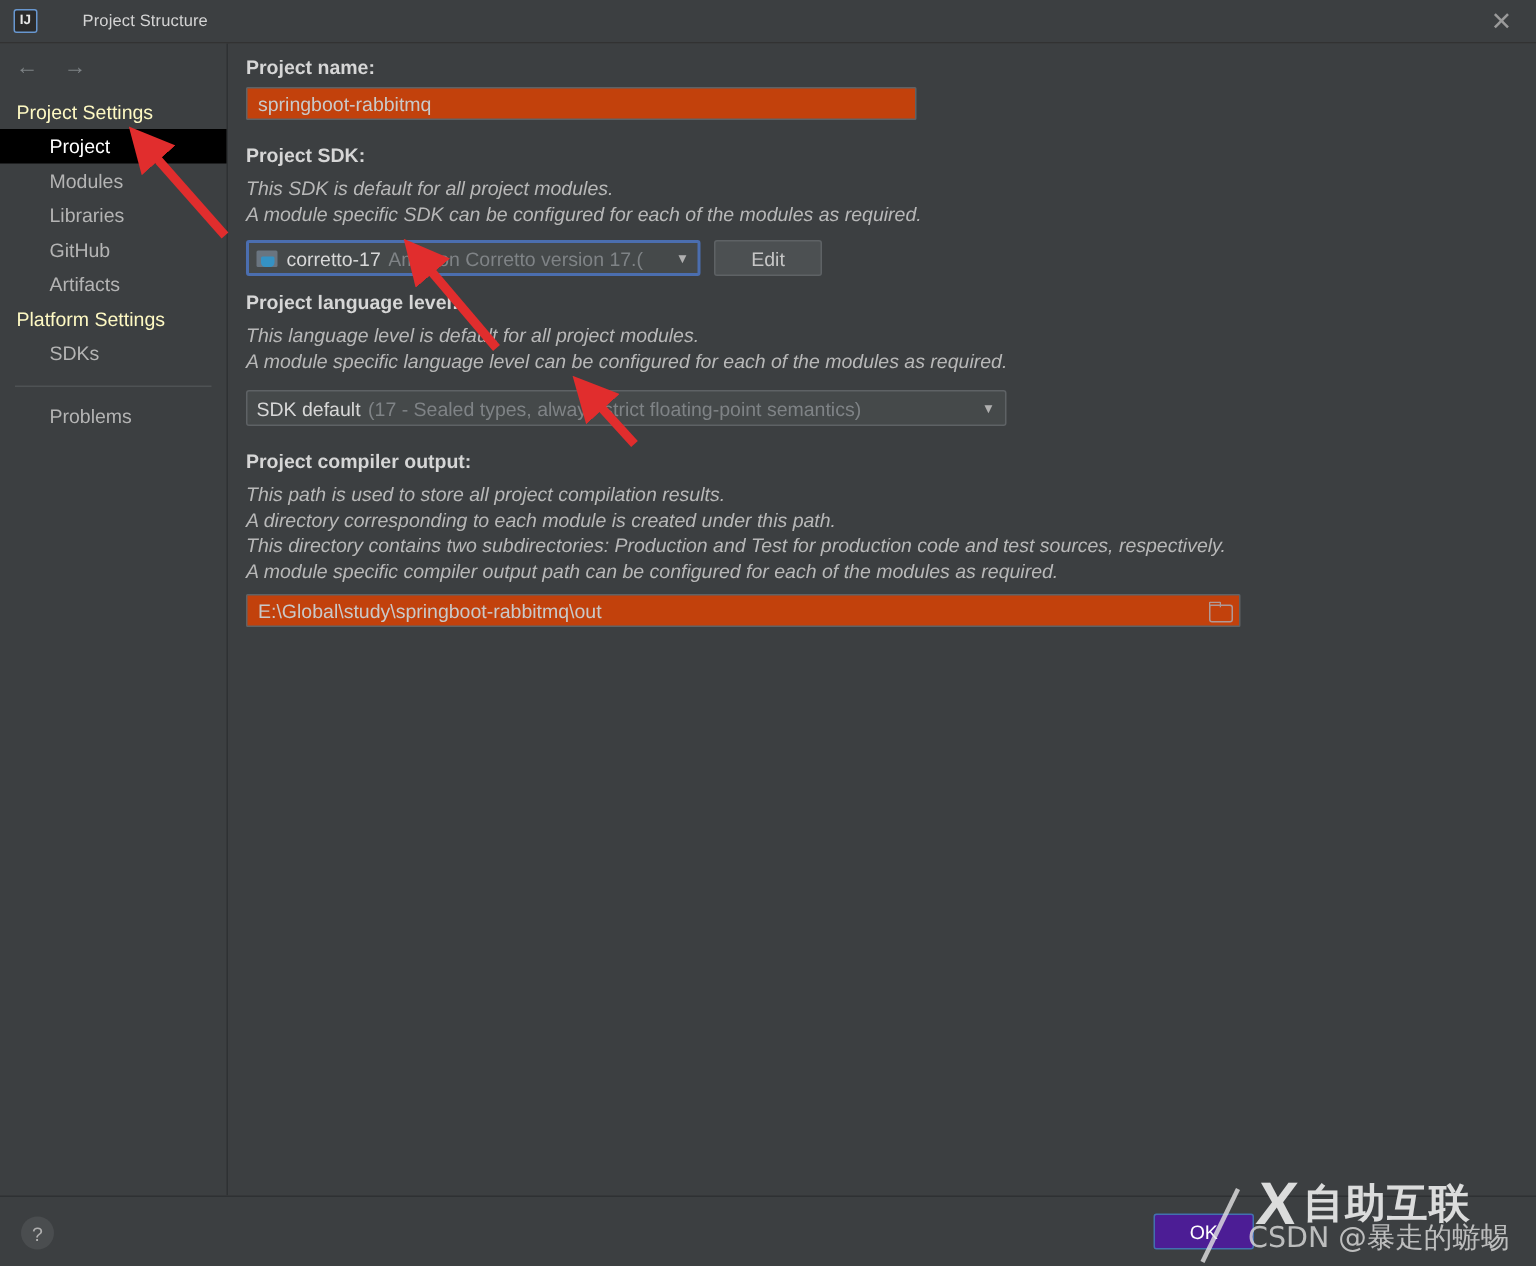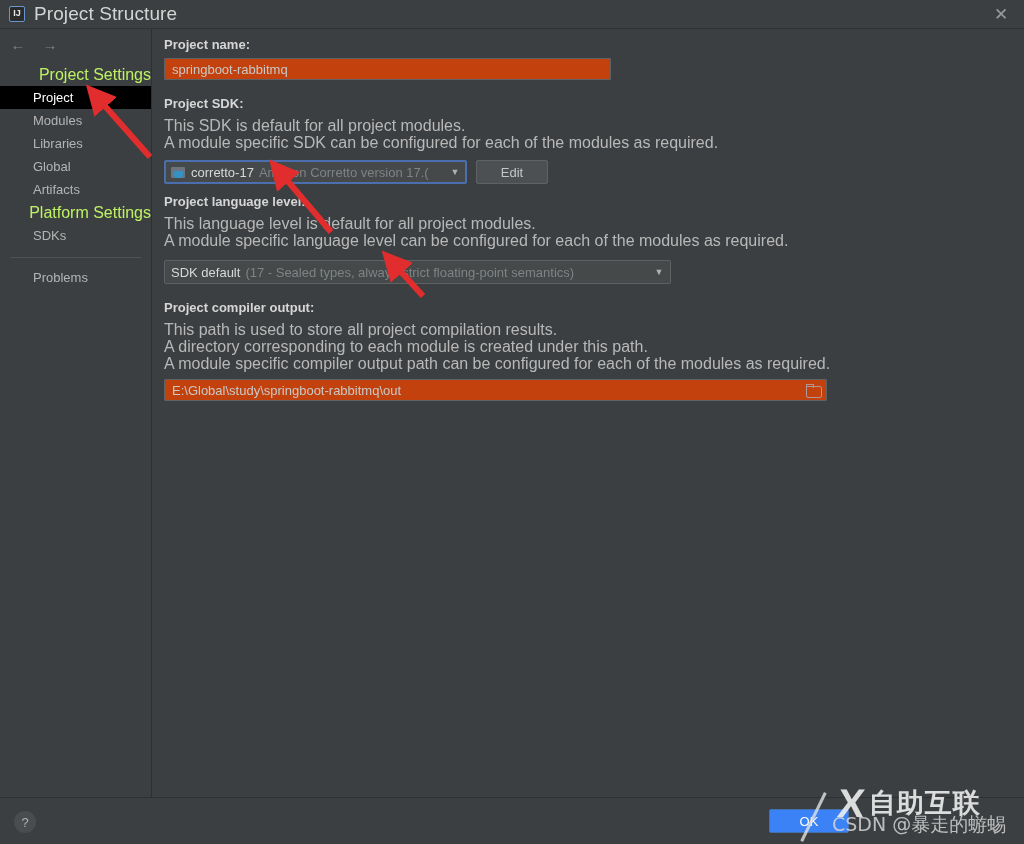"Project Structure" .title-text { font-size: 19px -> 11px; margin-left: none -> 21px }
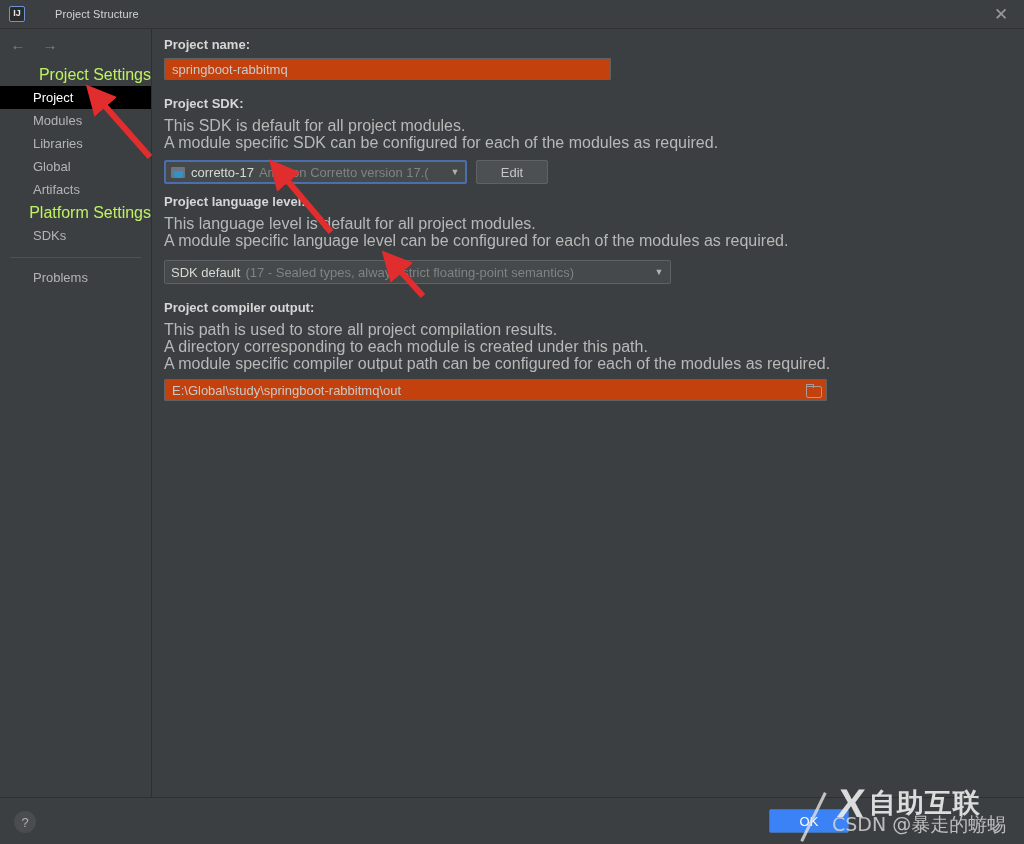"Project Settings" .tree-group { color: #bef264 -> #fef9c3; font-size: 16px -> 13px; text-align: right -> none }
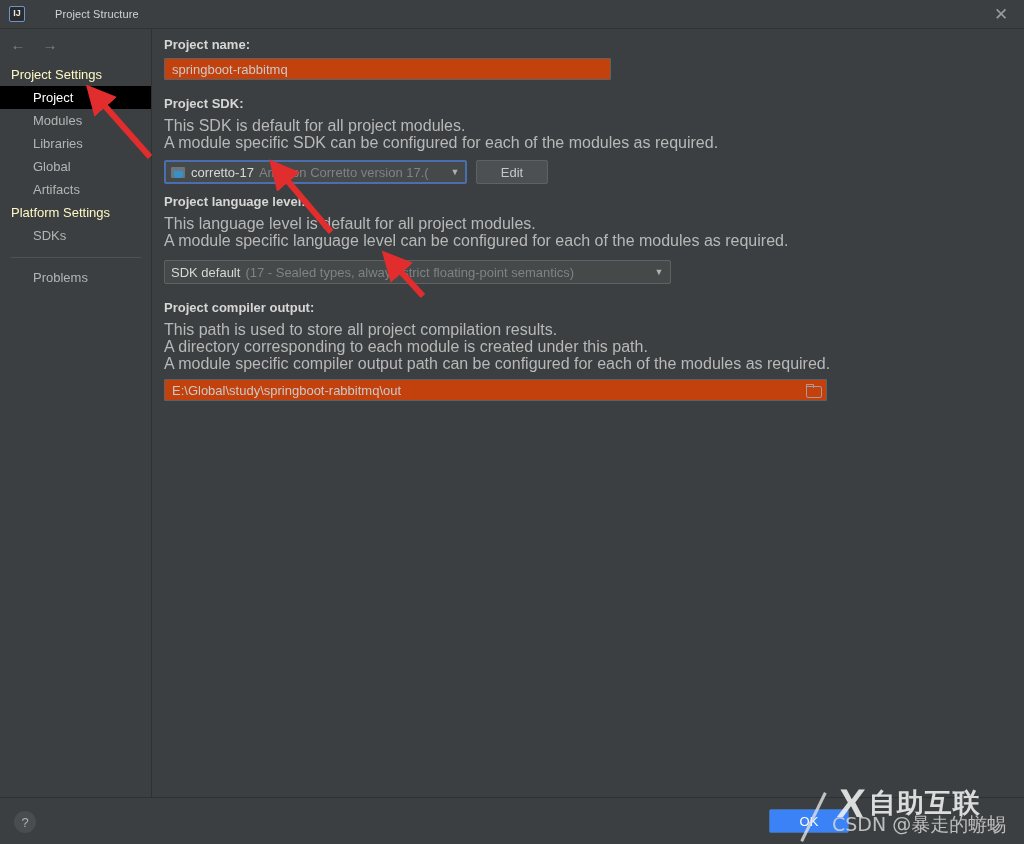"This SDK is default for" .desc-line { font-size: 16px -> 13px; font-style: none -> italic }
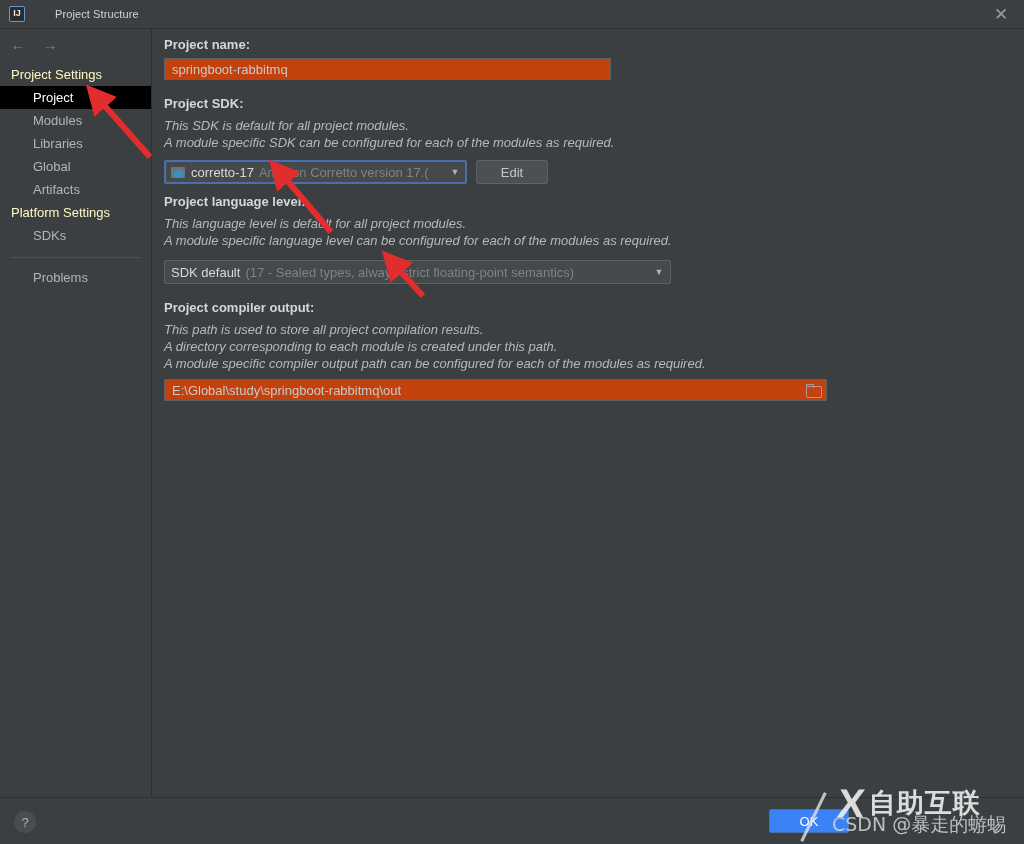"Global" div.tree-item { text: Global -> GitHub }
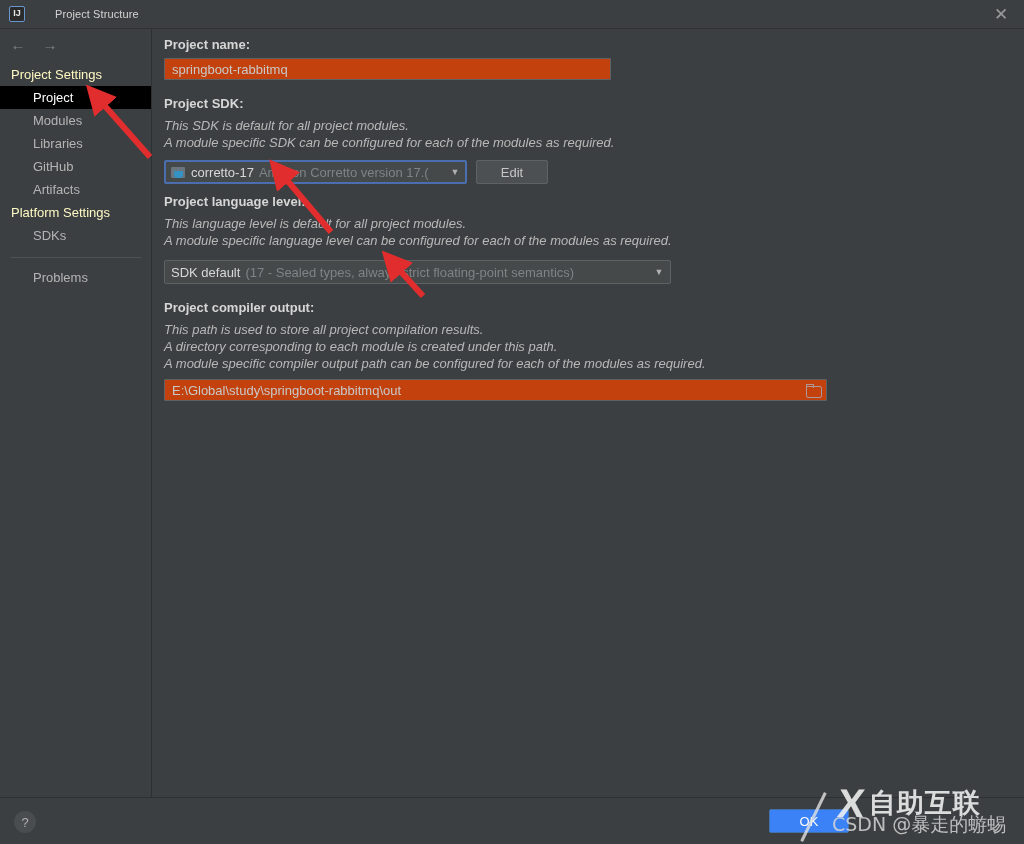"This directory contains two" div.desc-line { html: none -> <div>This directory contains two subdirectories: Production and Test for production code and test sources, respectively.</div> }
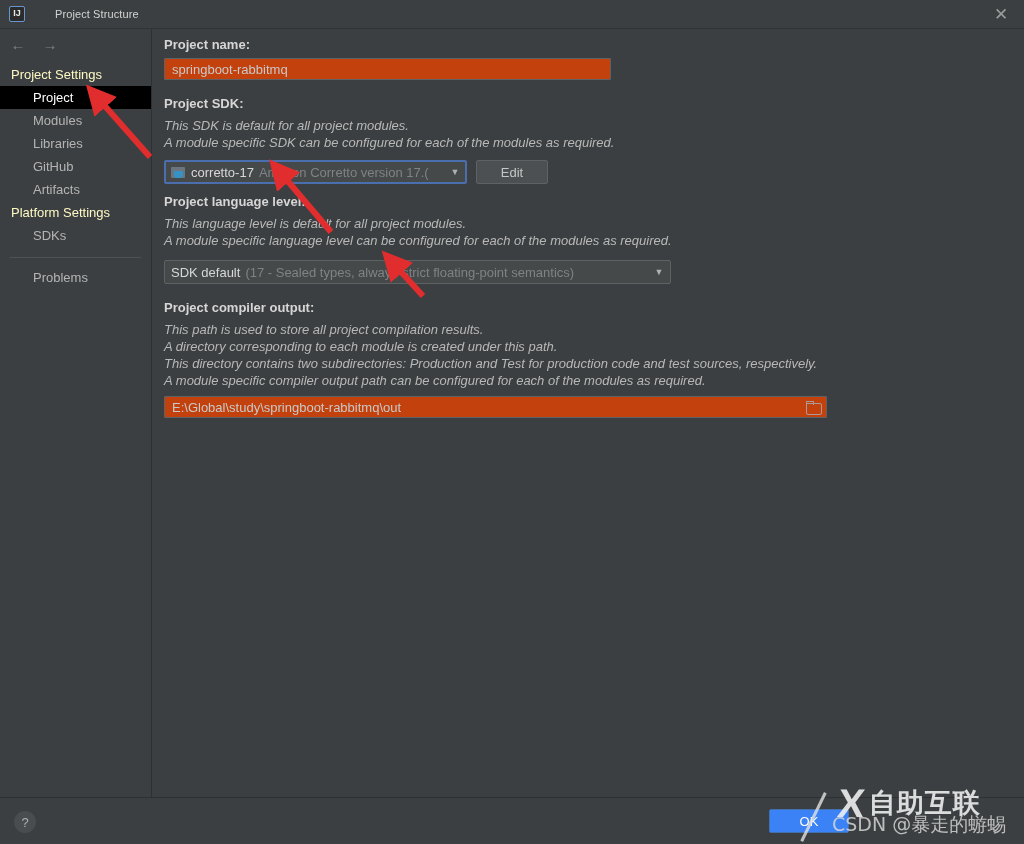"OK" .ok-btn { background: #3b82f6 -> #4c1d95; width: 80px -> 67px }
